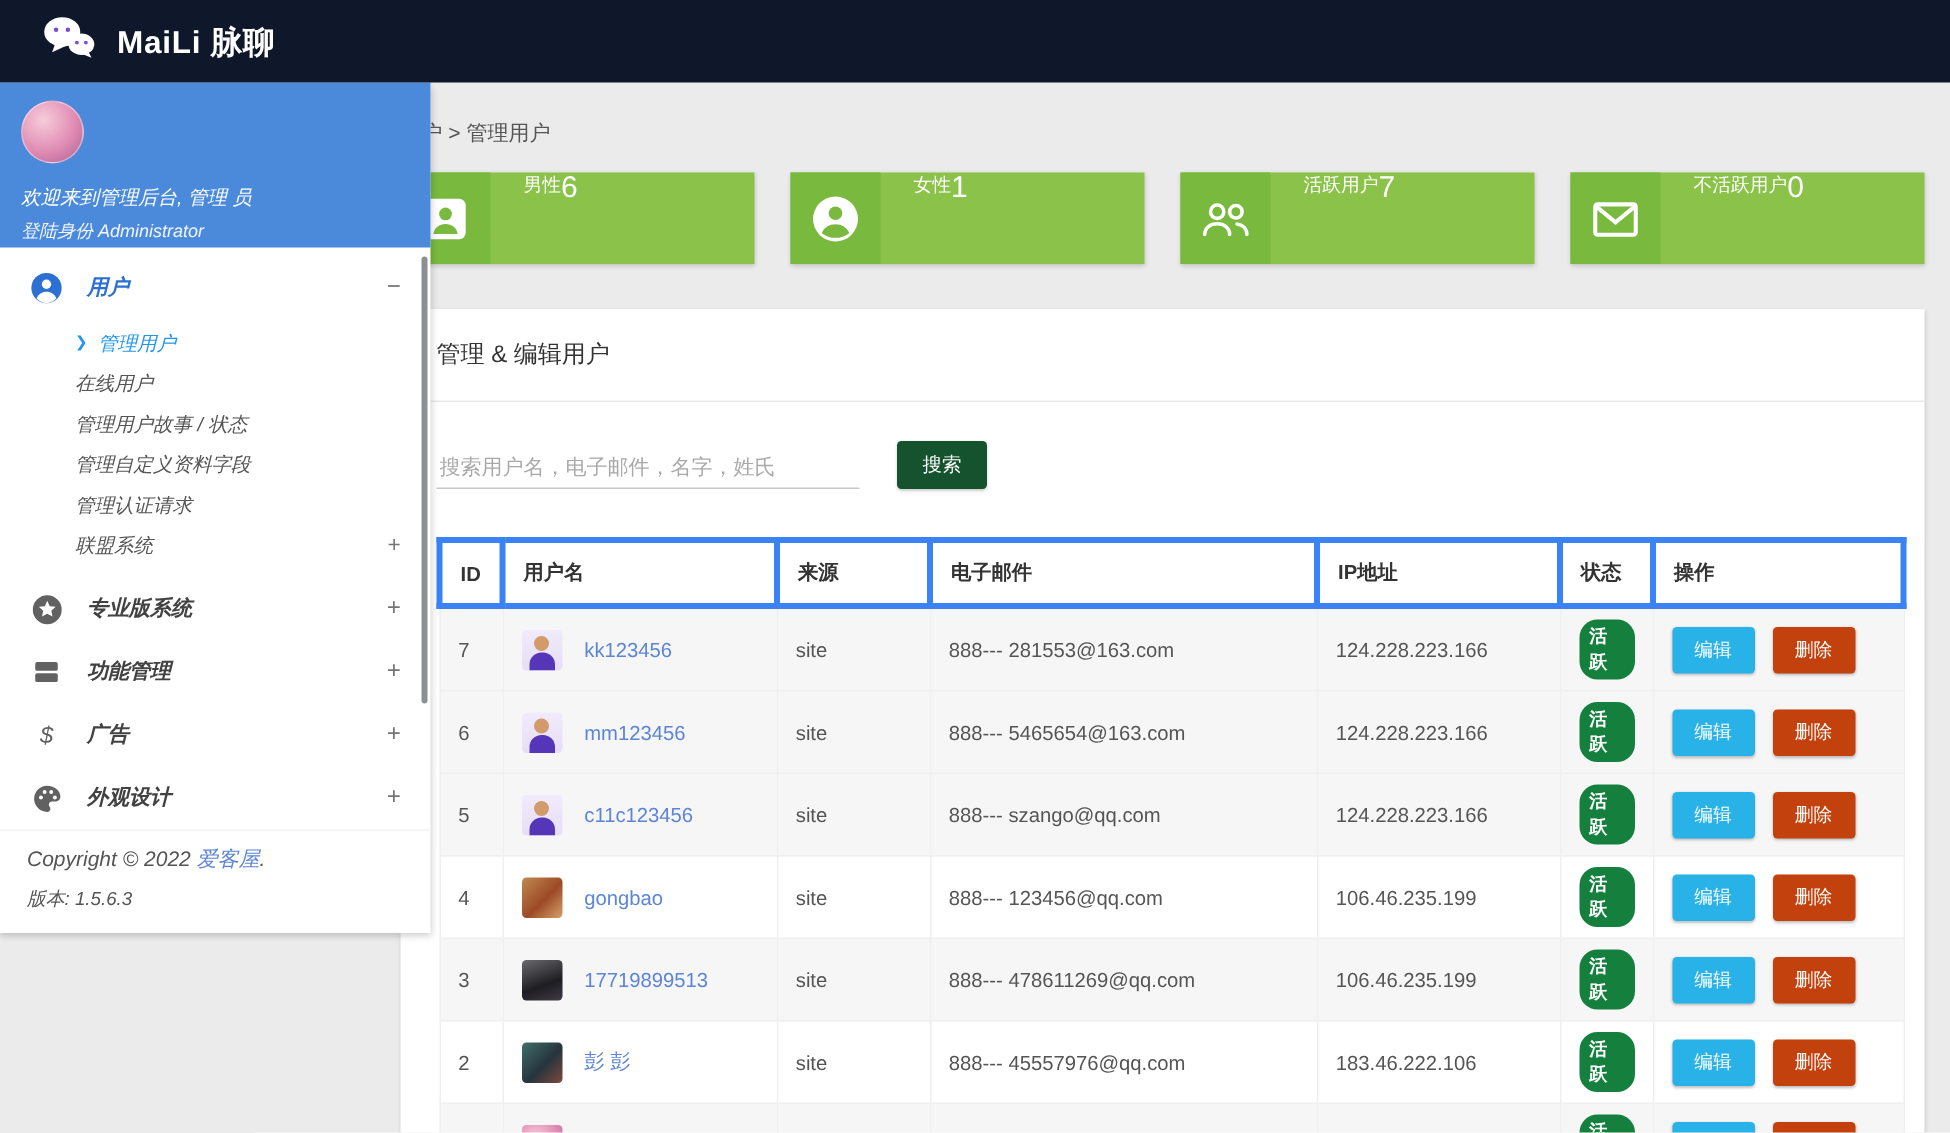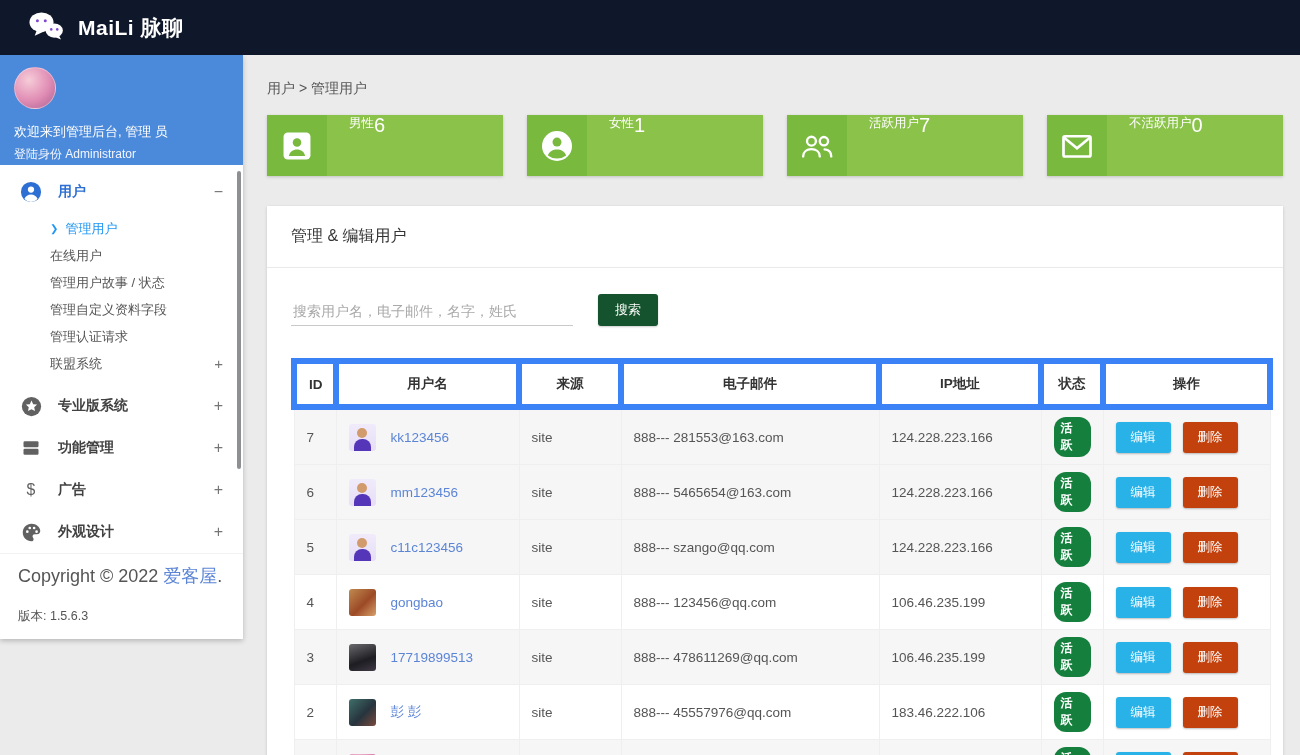"欢迎来到管理后台, 管理 员" .sidebar { font-style: none -> italic; width: 243px -> 287px }
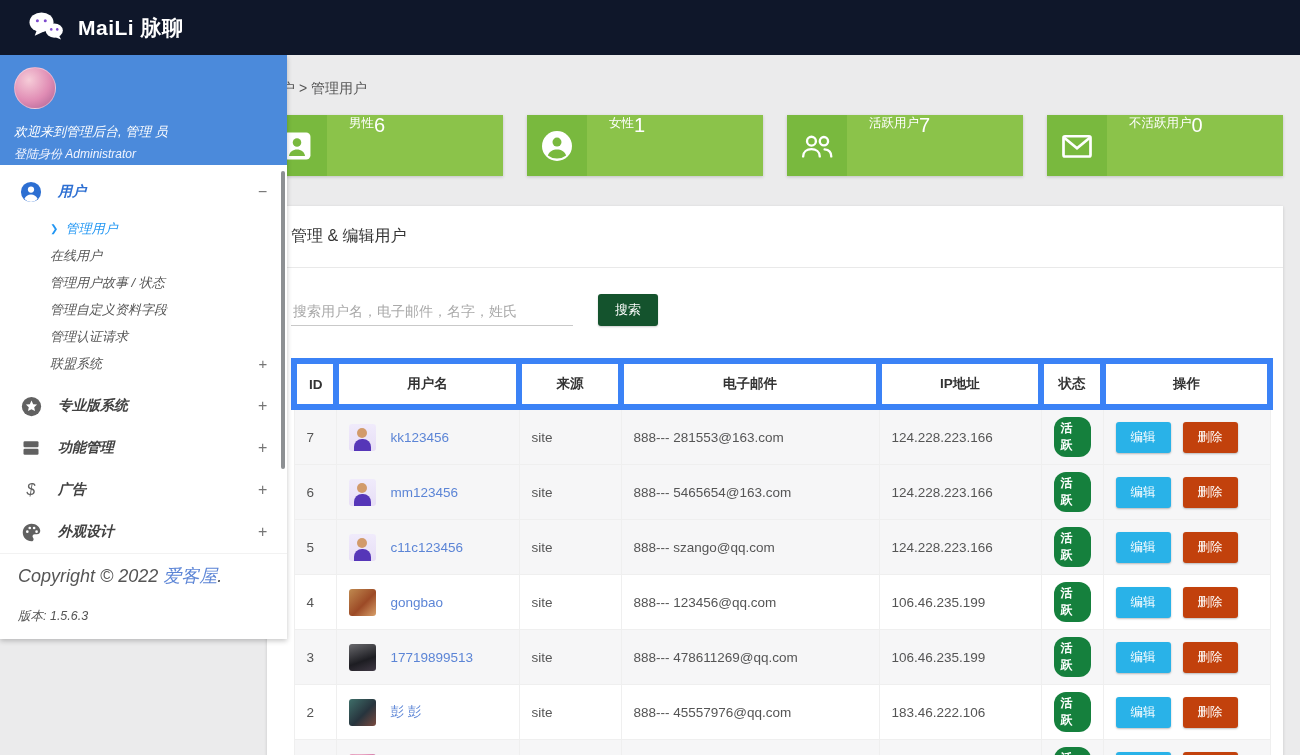"ID" th { border: 6px solid #3b82f6 -> 4px solid #3b82f6; text-align: center -> left }
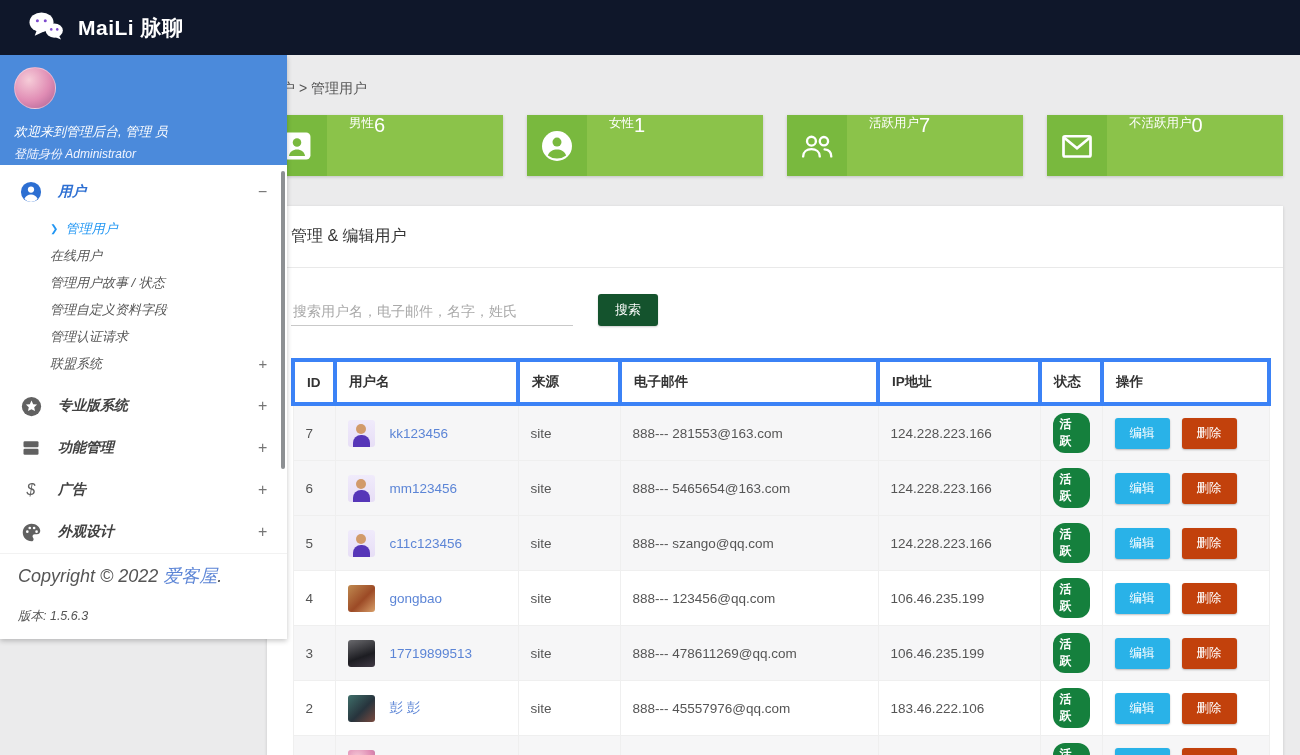"Copyright © 2022 爱客屋." .side-footer .copy { font-size: 18px -> 14px; margin-bottom: 20px -> 9px }
